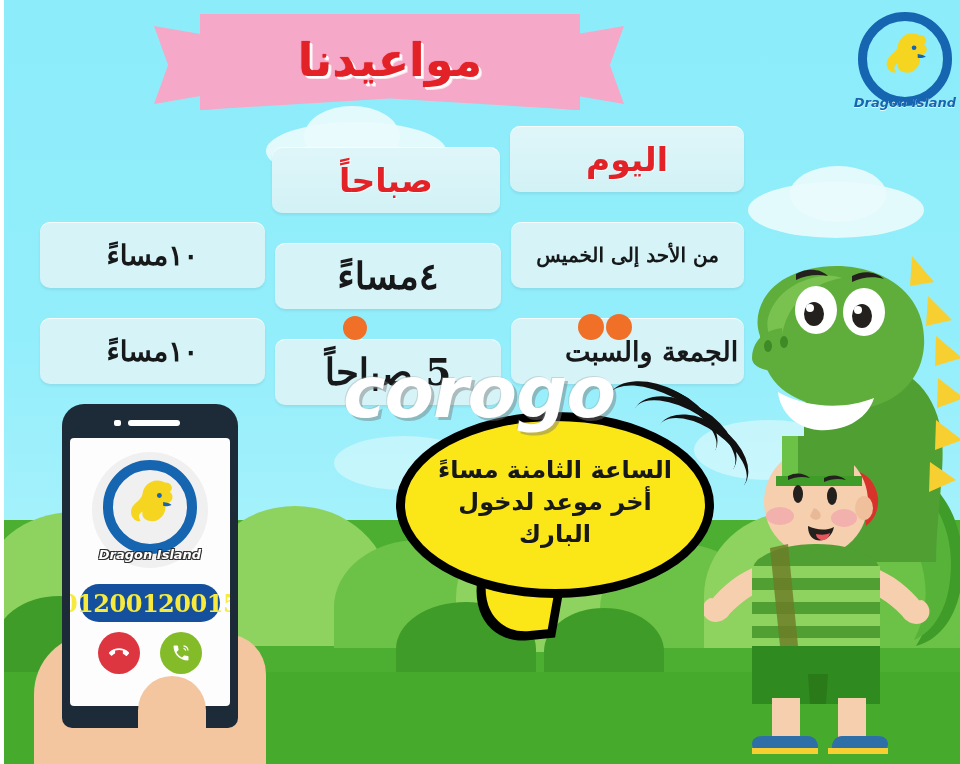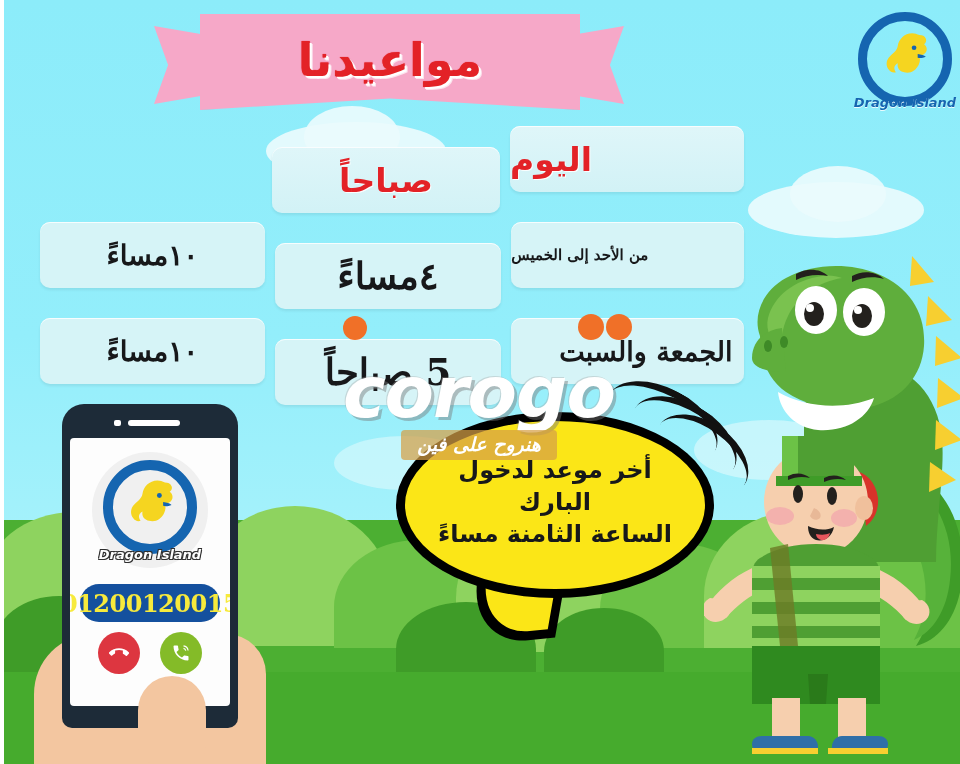"اليوم" .cell.day { justify-content: flex-end -> none }
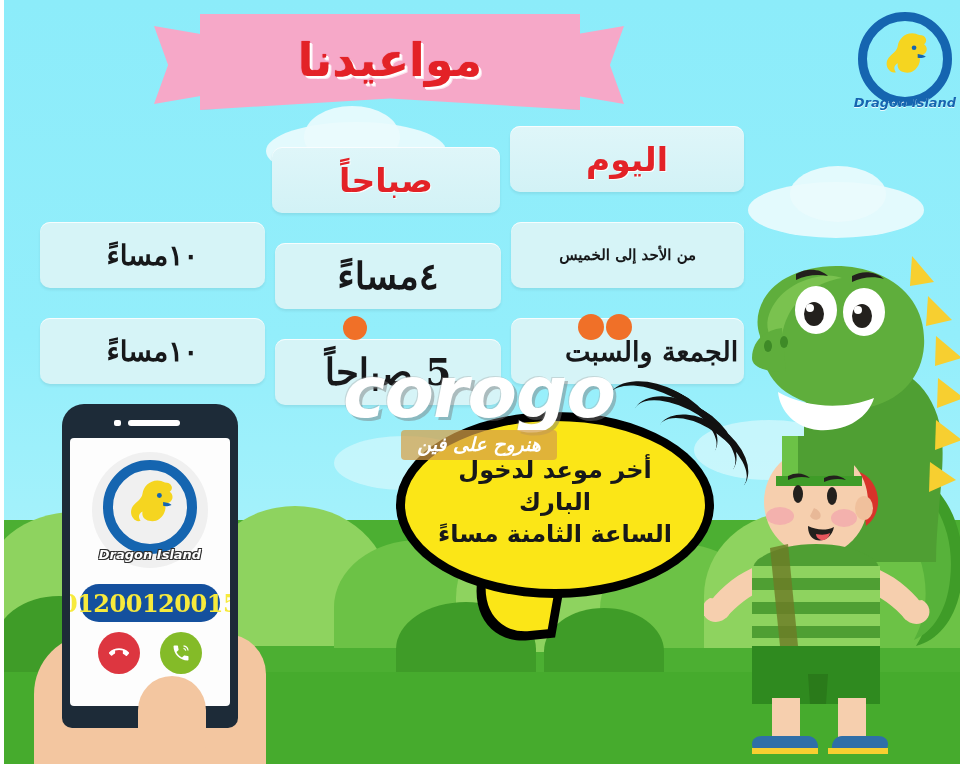"من الأحد إلى الخميس" .brow .cell.day span { font-size: 15px -> 20px }
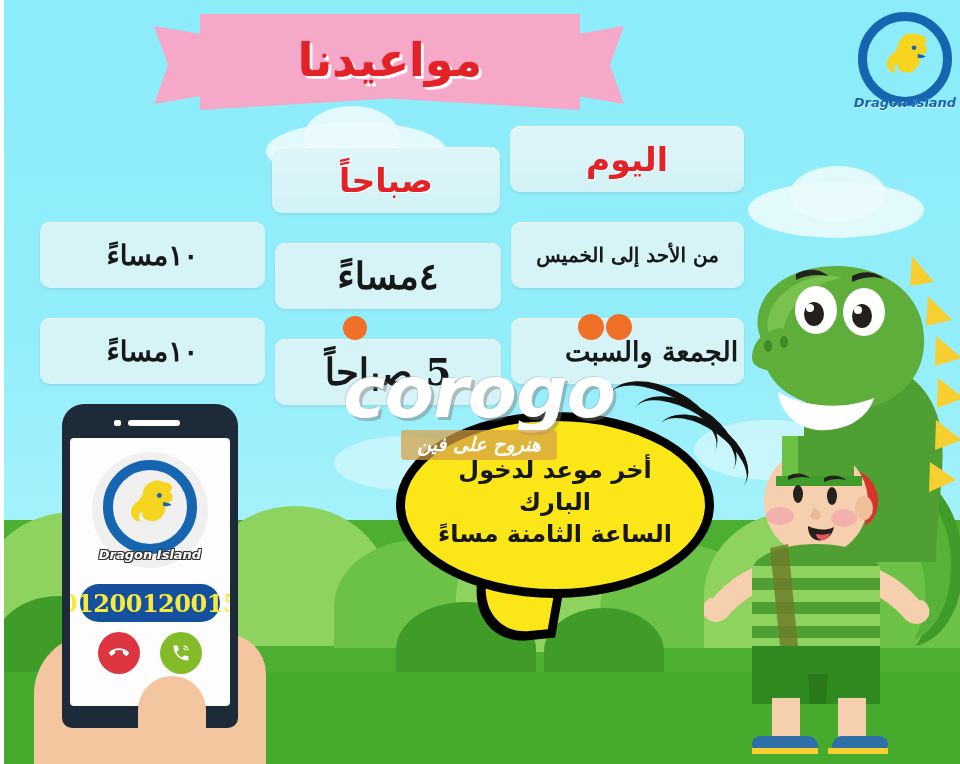"هنروح على فين" div.wm-tag { html: <div>هنروح على فين</div> -> none }
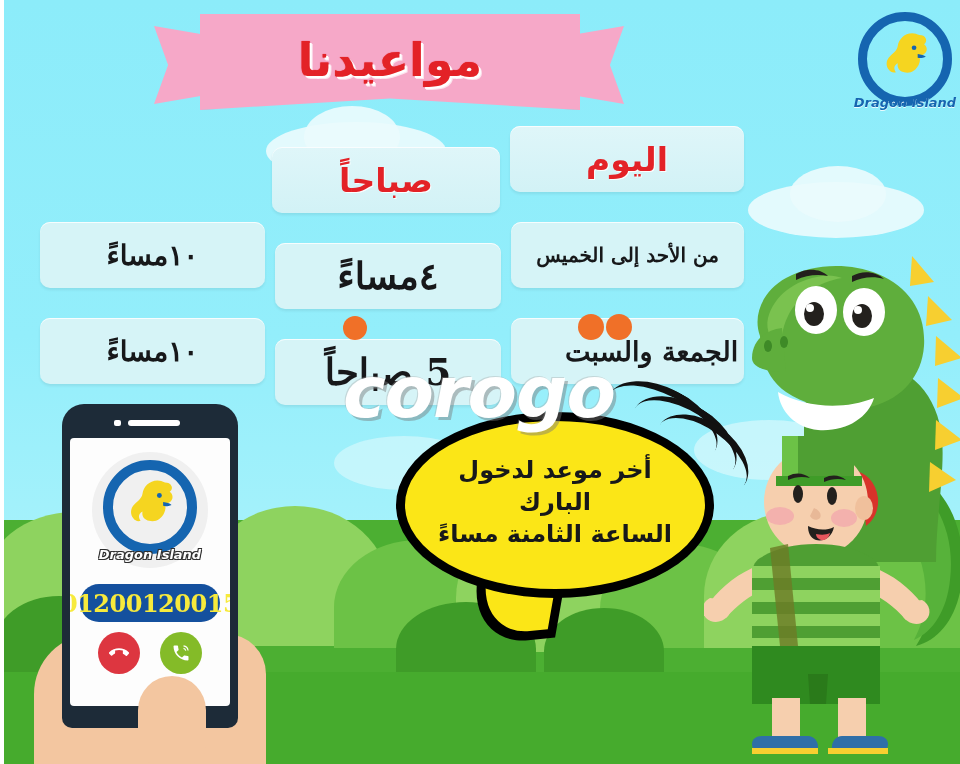"أخر موعد لدخول البارك" div { order: before "الساعة الثامنة مساءً" -> after "الساعة الثامنة مساءً" }
